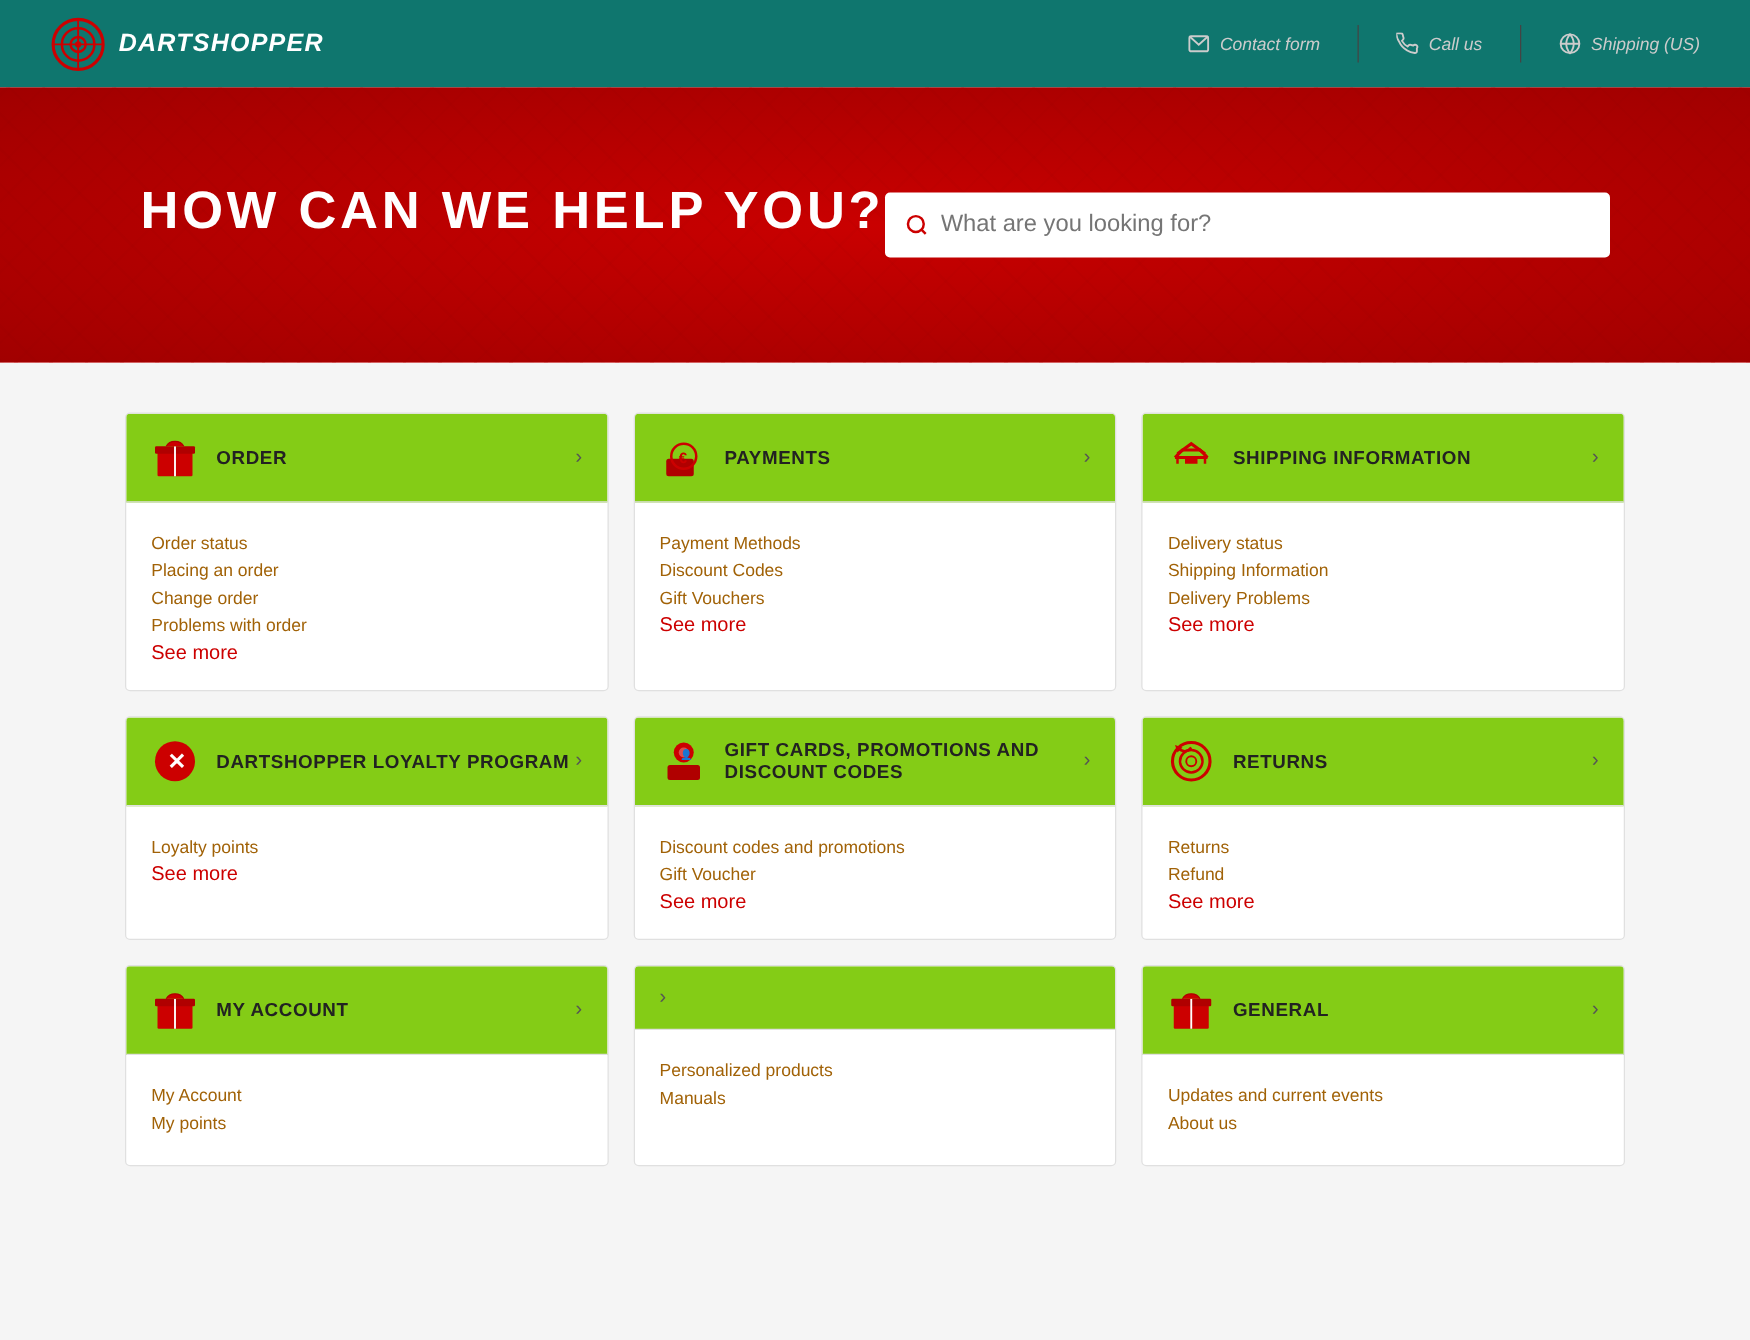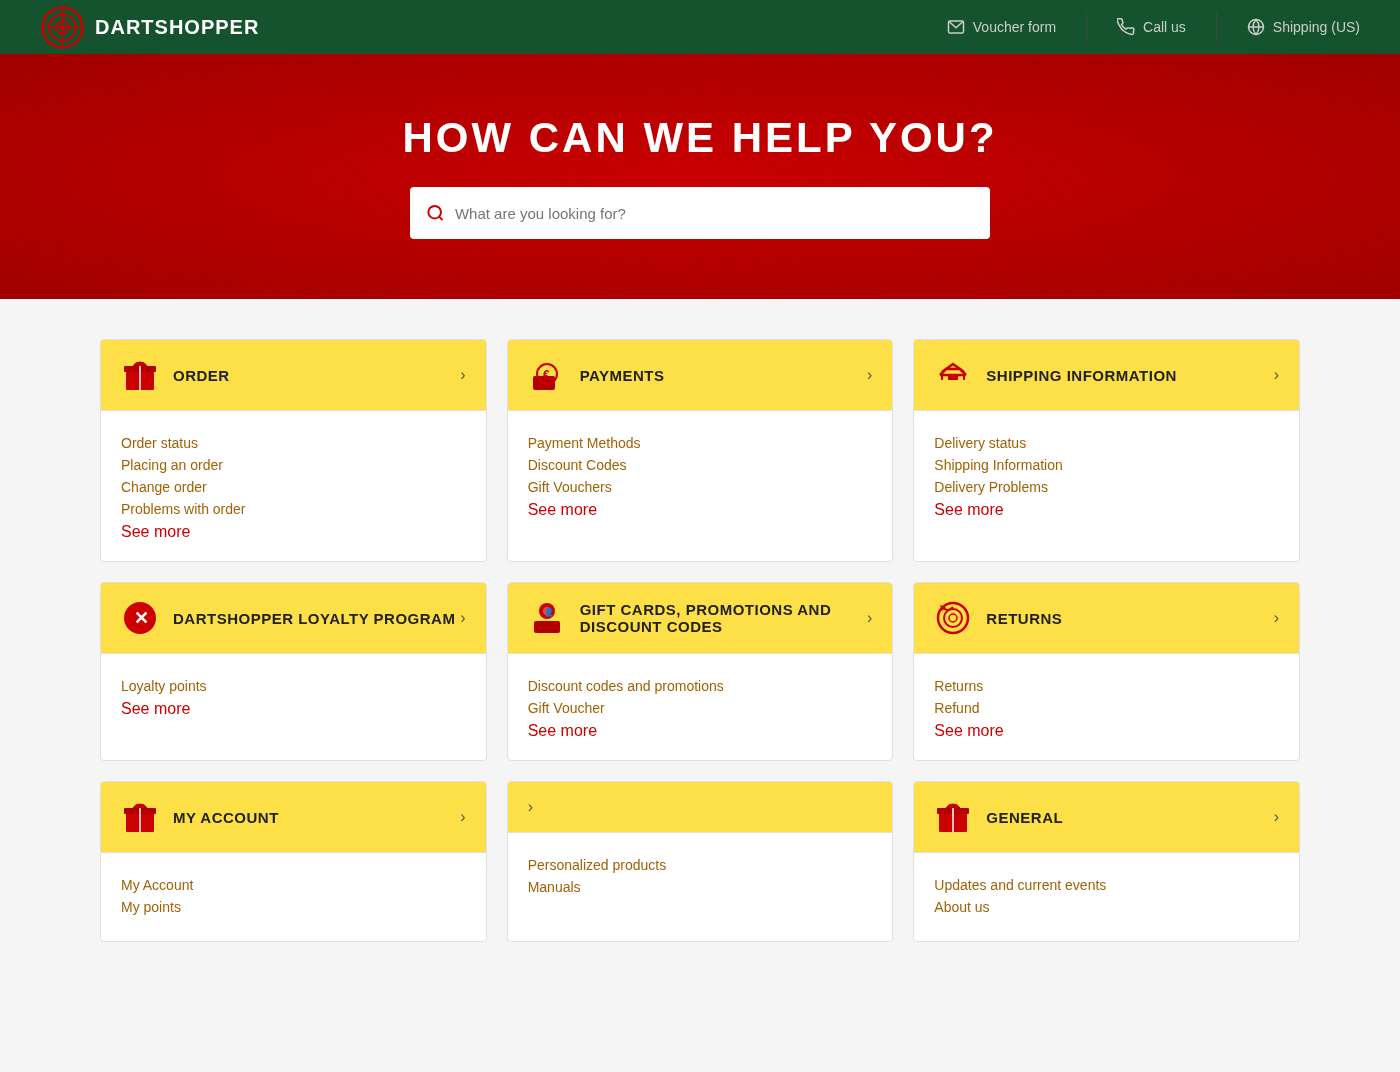"DARTSHOPPER" .header { background: #14532d -> #0f766e; font-style: none -> italic; height: 54px -> 70px }
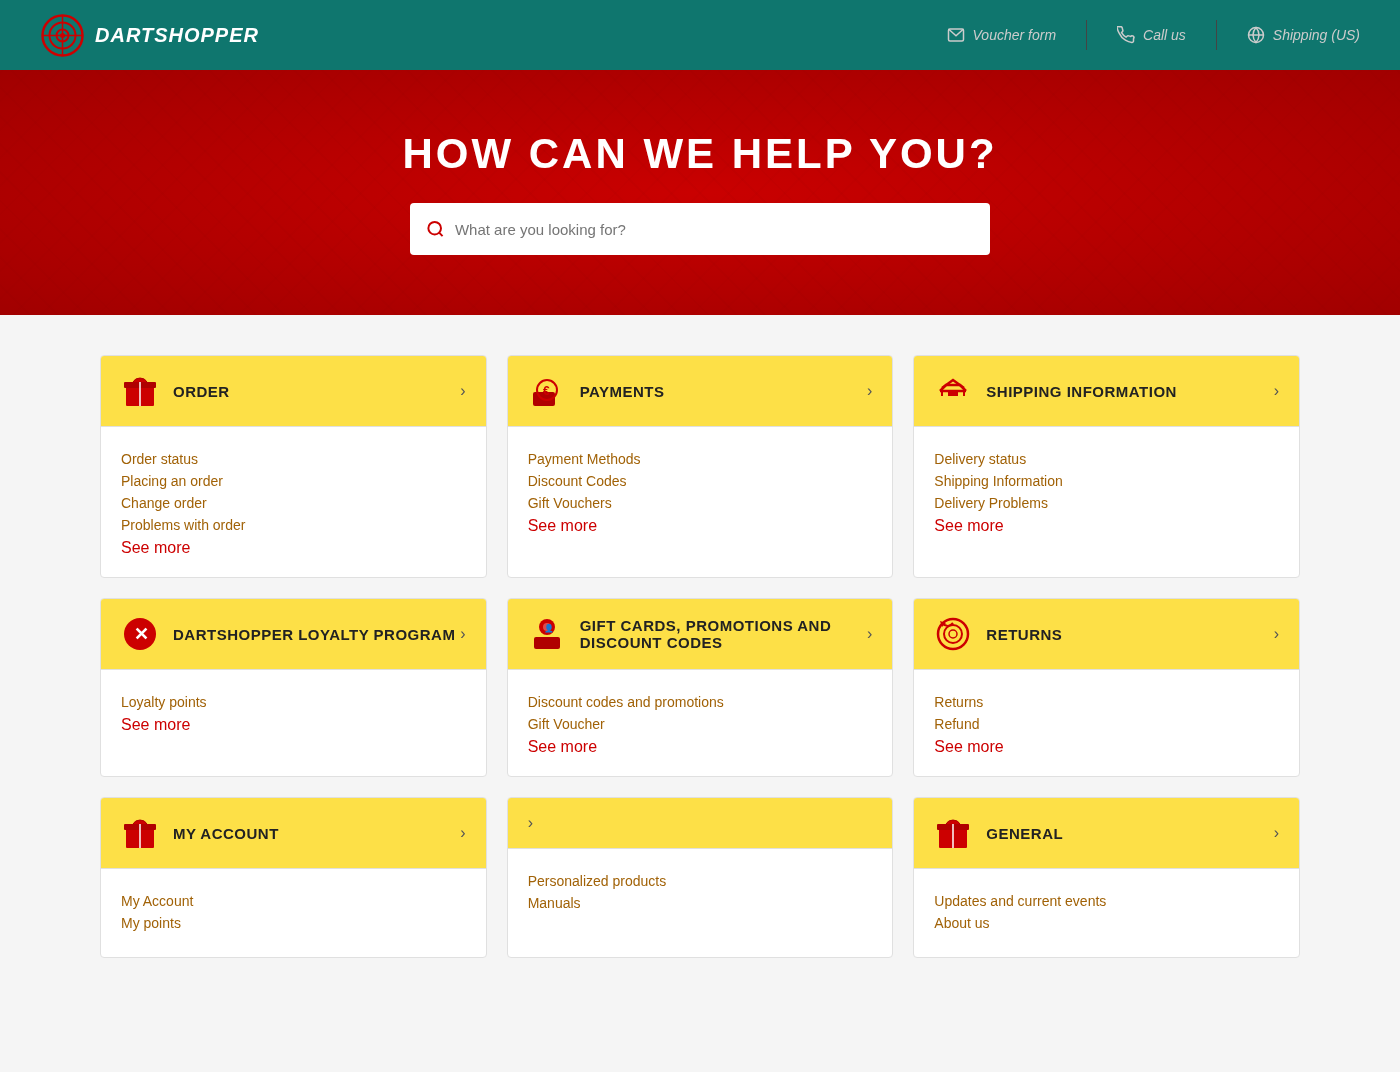"Voucher form" span { text: Voucher -> Contact }
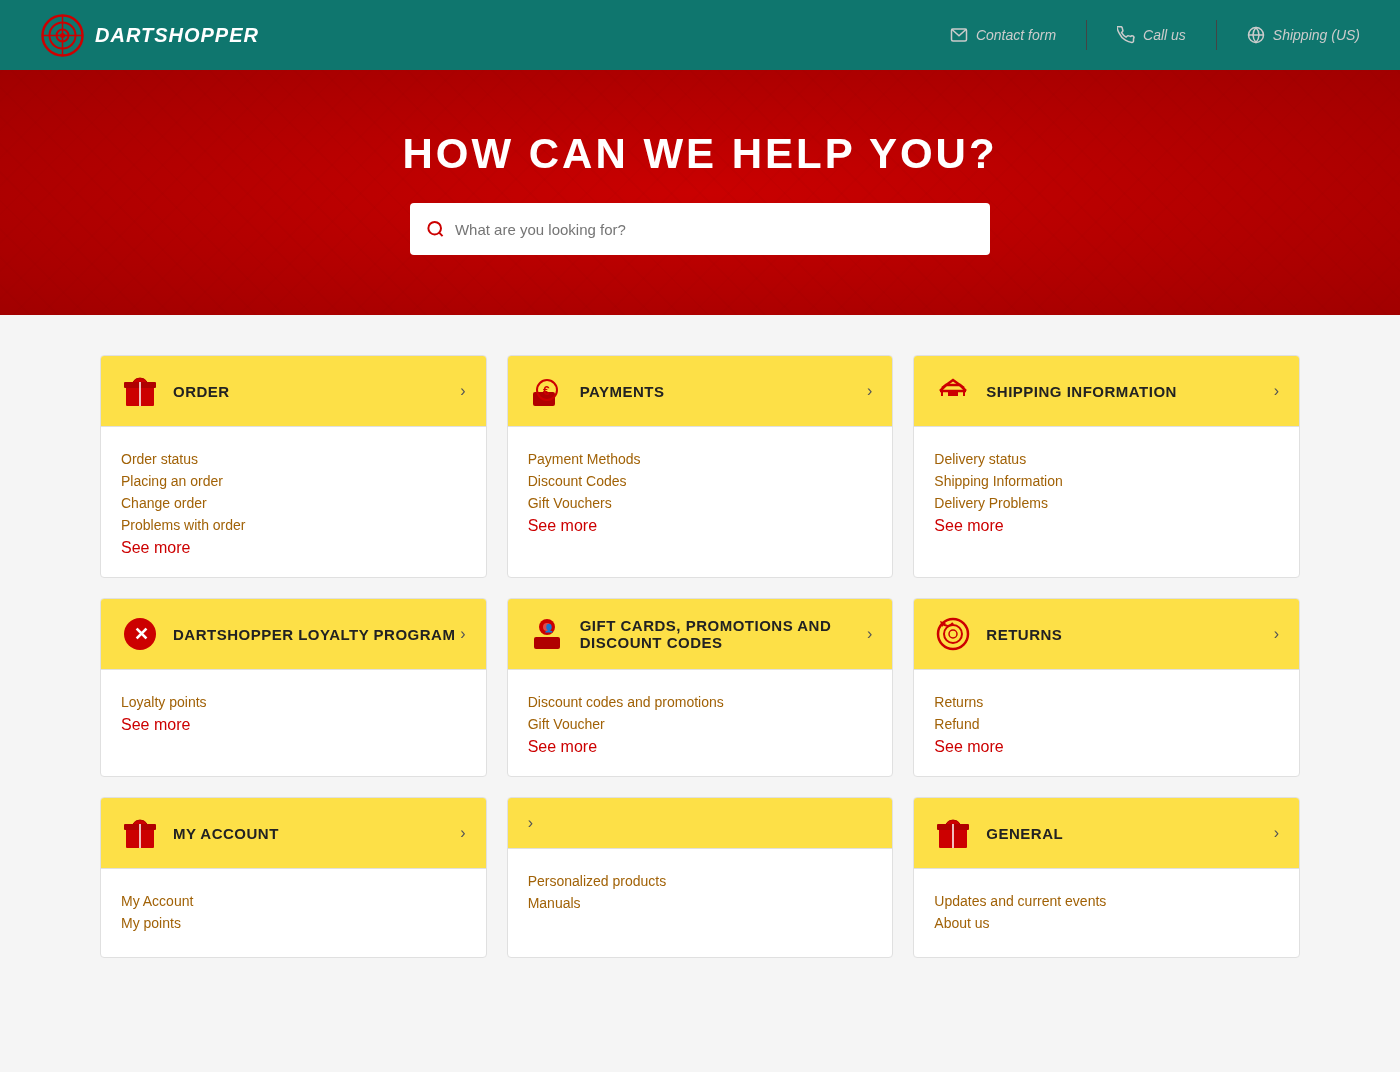"HOW CAN WE HELP YOU?" .hero { flex-direction: column -> none; justify-content: none -> center }
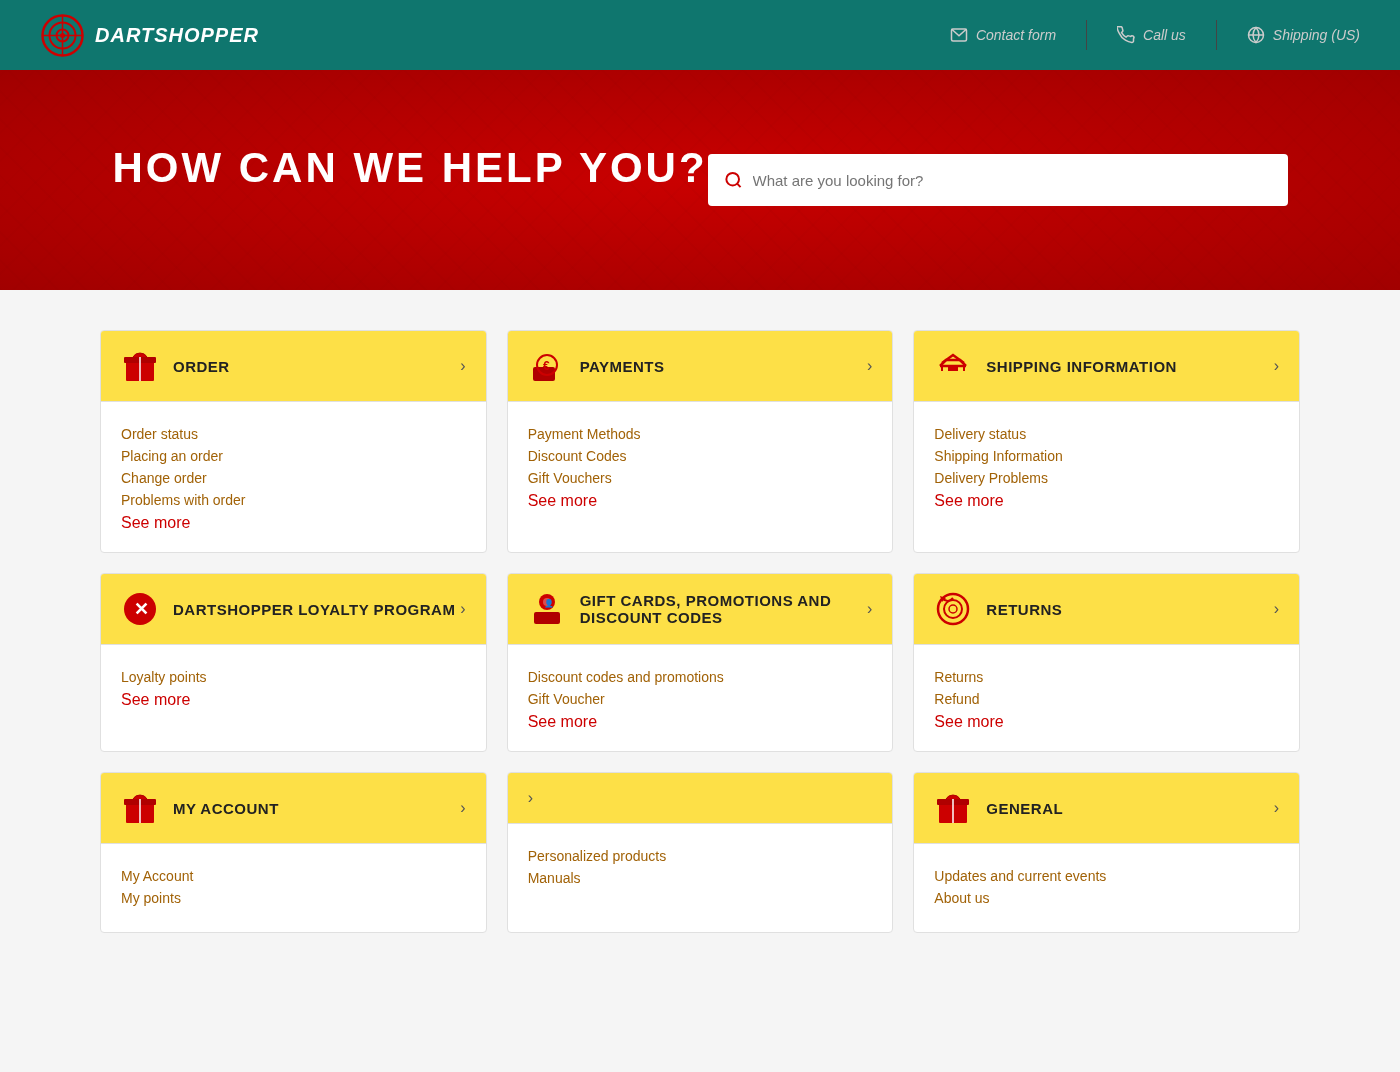"What are you looking for?" .search-bar input { font-size: 15px -> 19px }
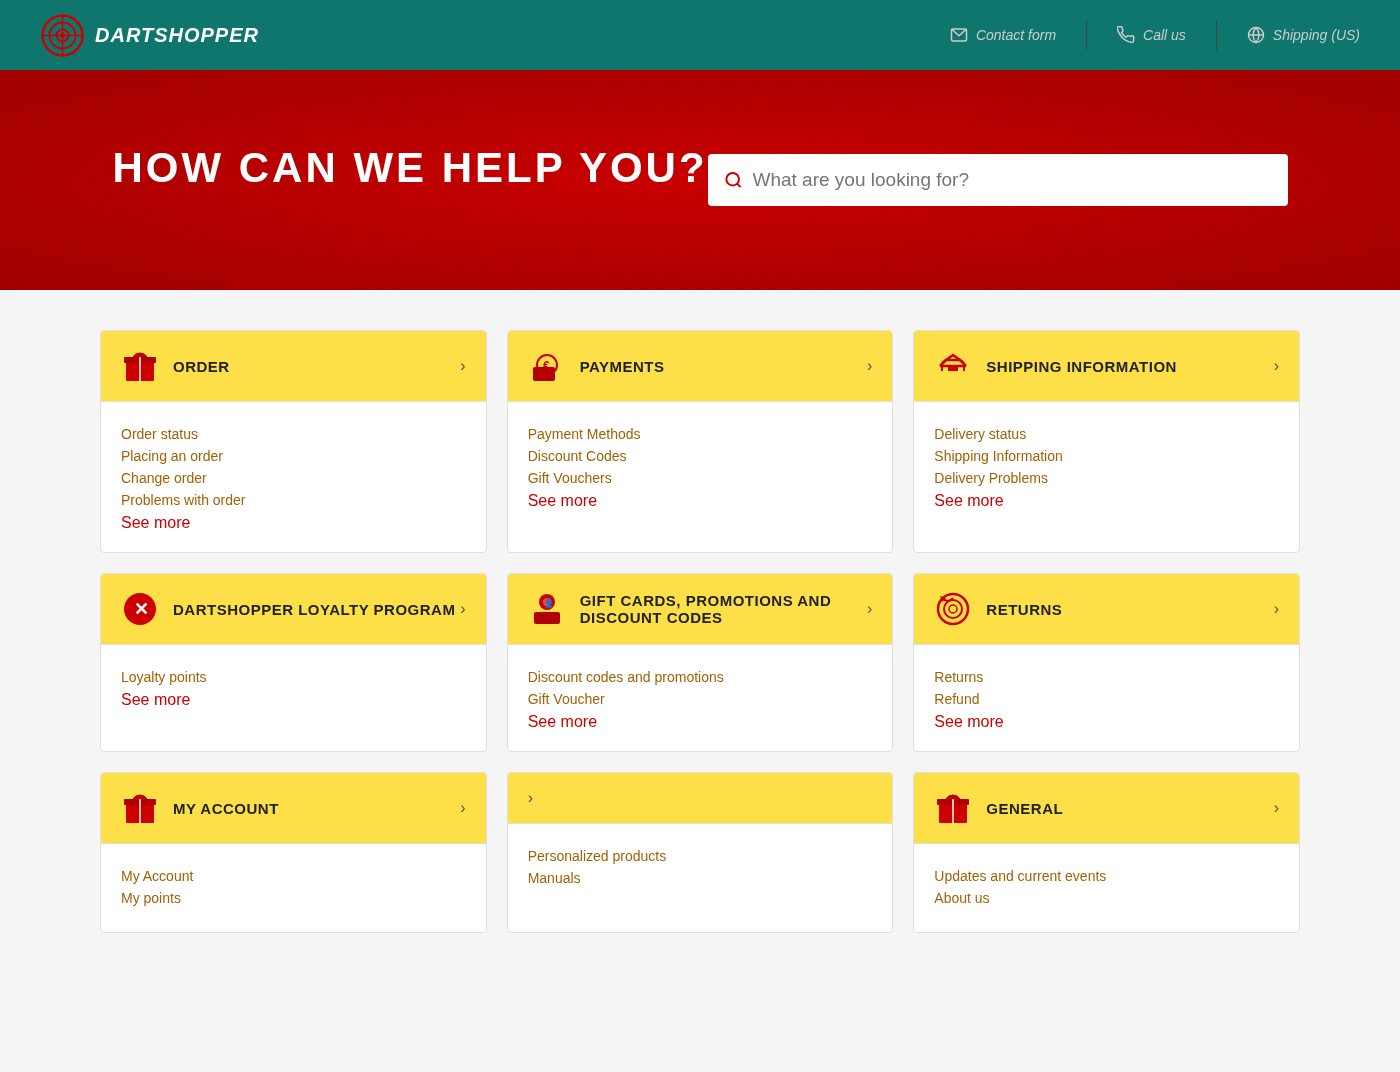"ORDER" .card-header { background: #fde047 -> #84cc16 }
